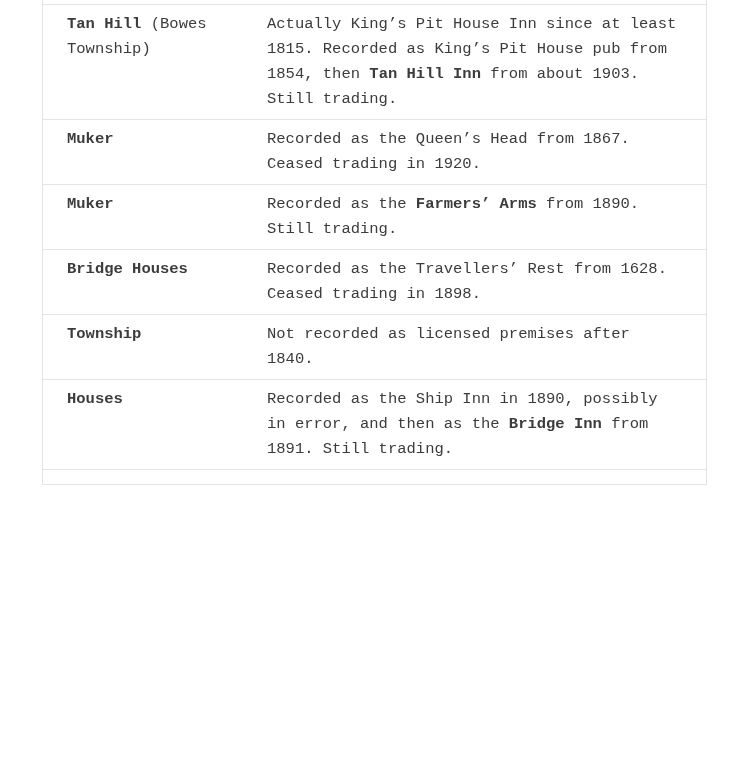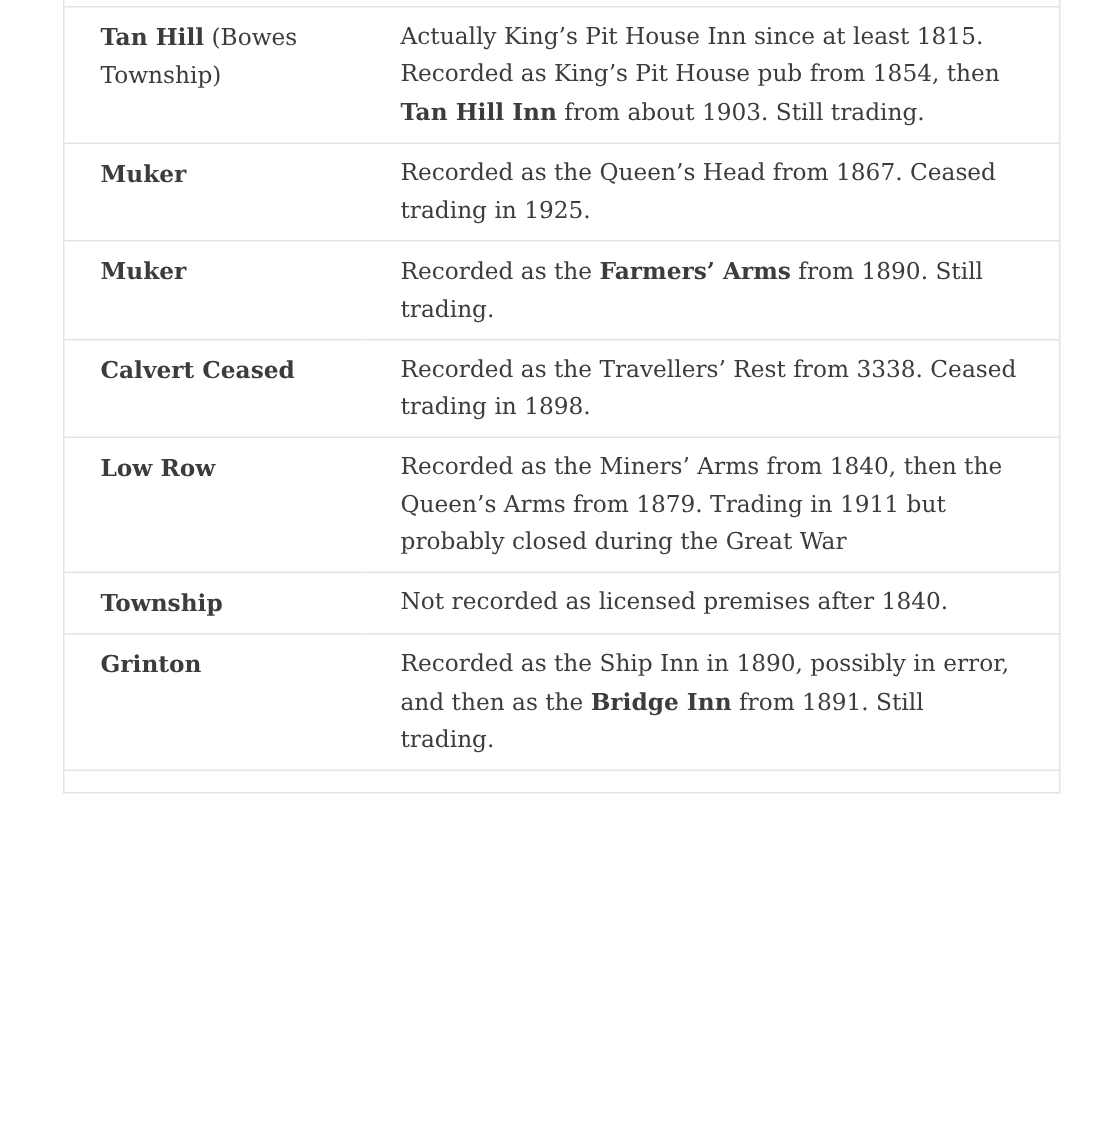"Tan Hill (Bowes Township)" td { font-family: none -> Liberation Mono, monospace }
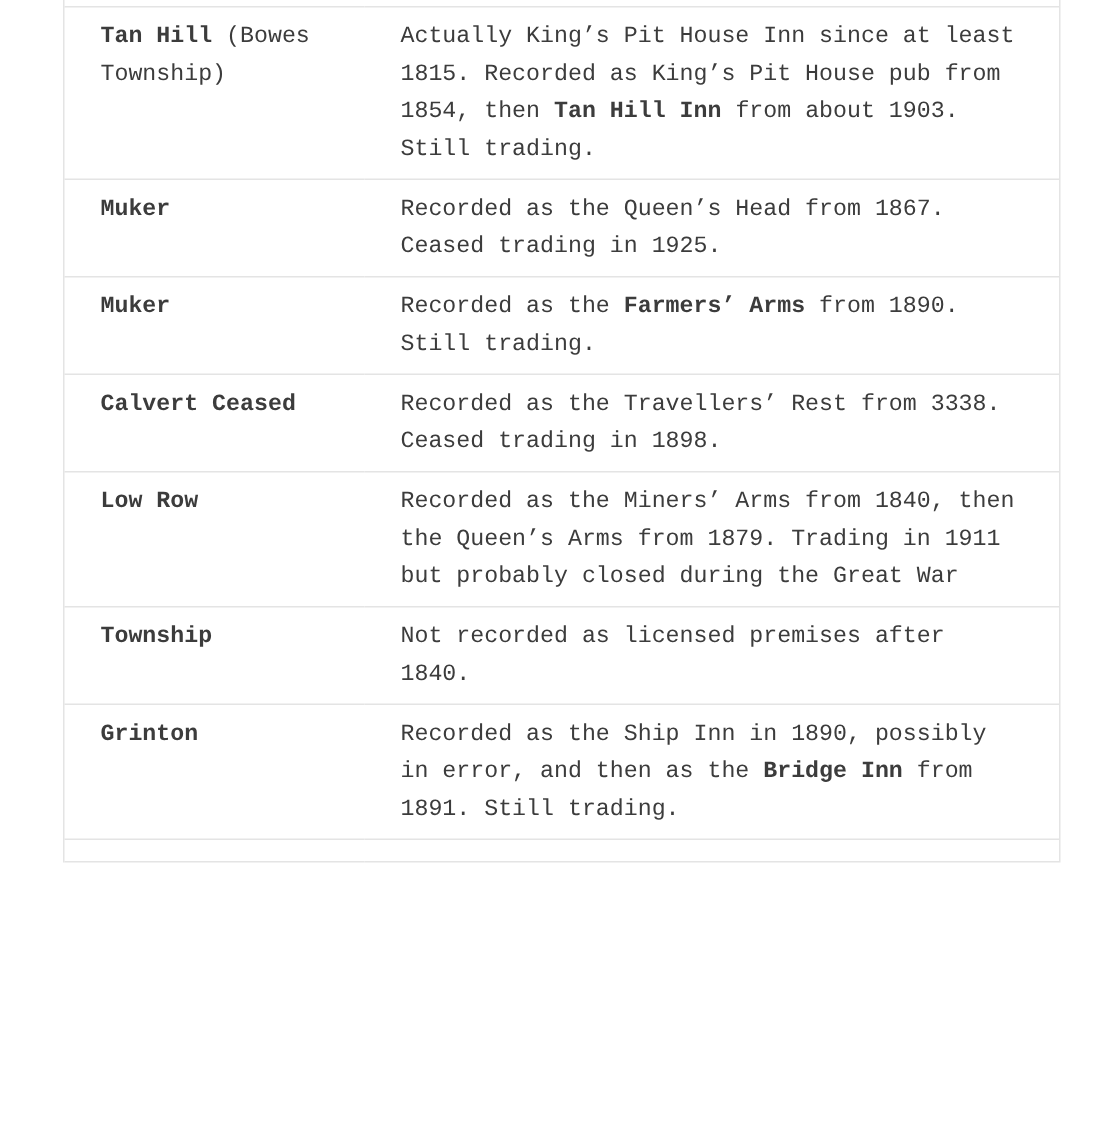"Recorded as the Queen’s Head" span { text: 1925 -> 1920 }
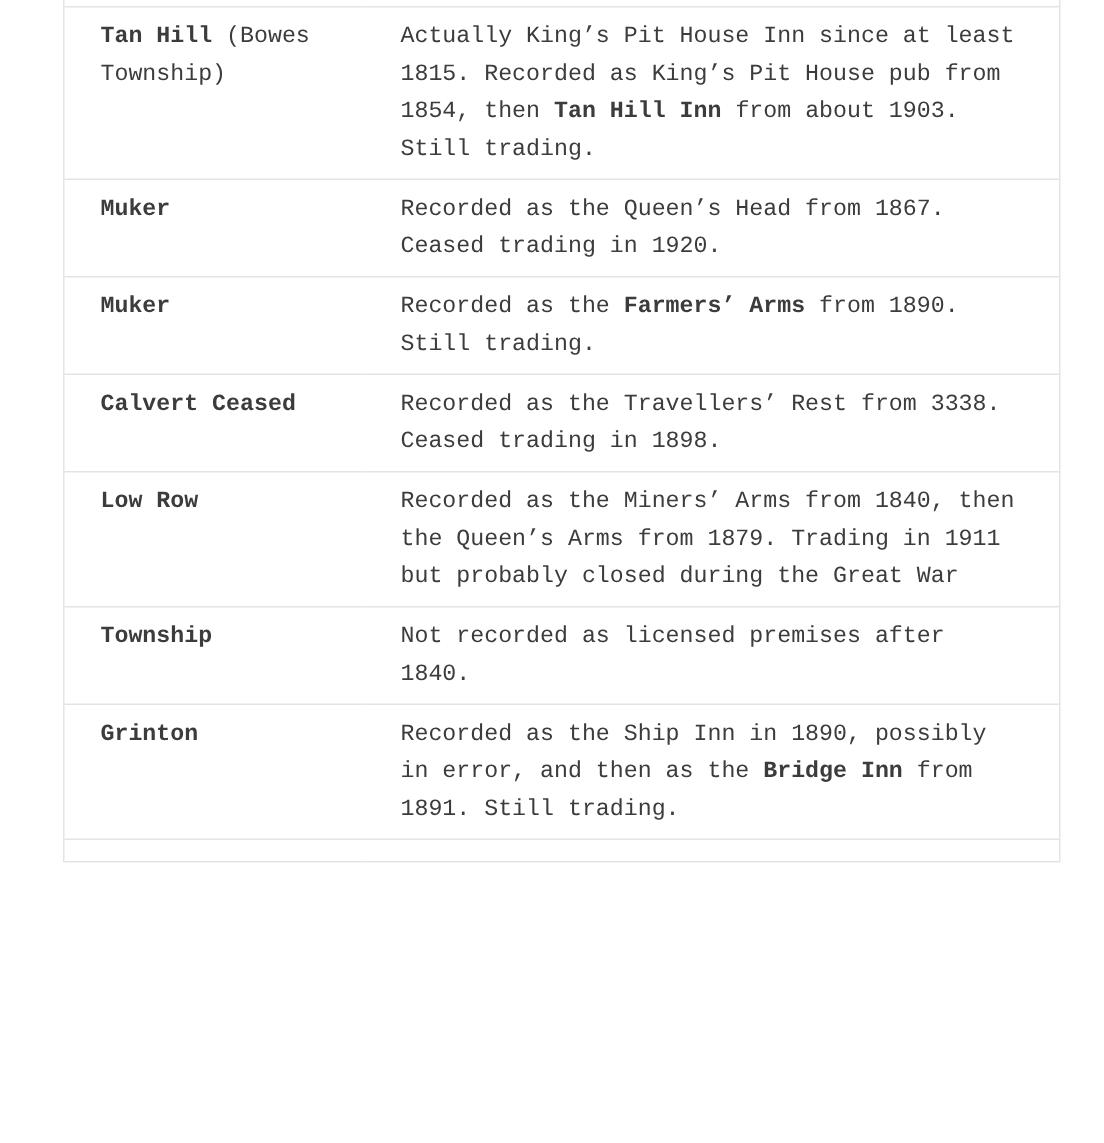"Calvert Ceased" b { text: Calvert Ceased -> Bridge Houses }
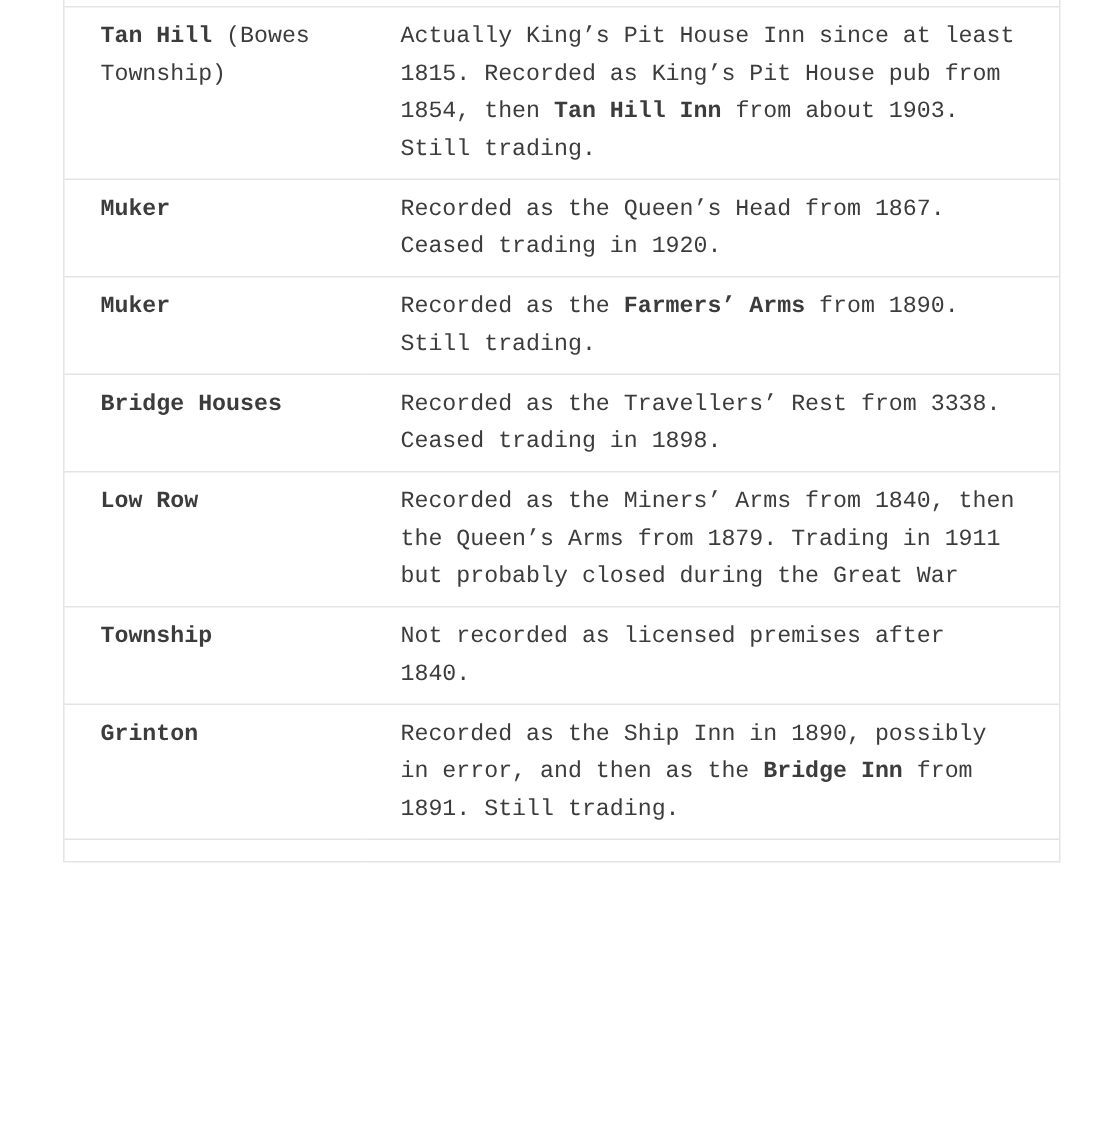"Recorded as the Travellers’ Rest" span { text: 3338 -> 1628 }
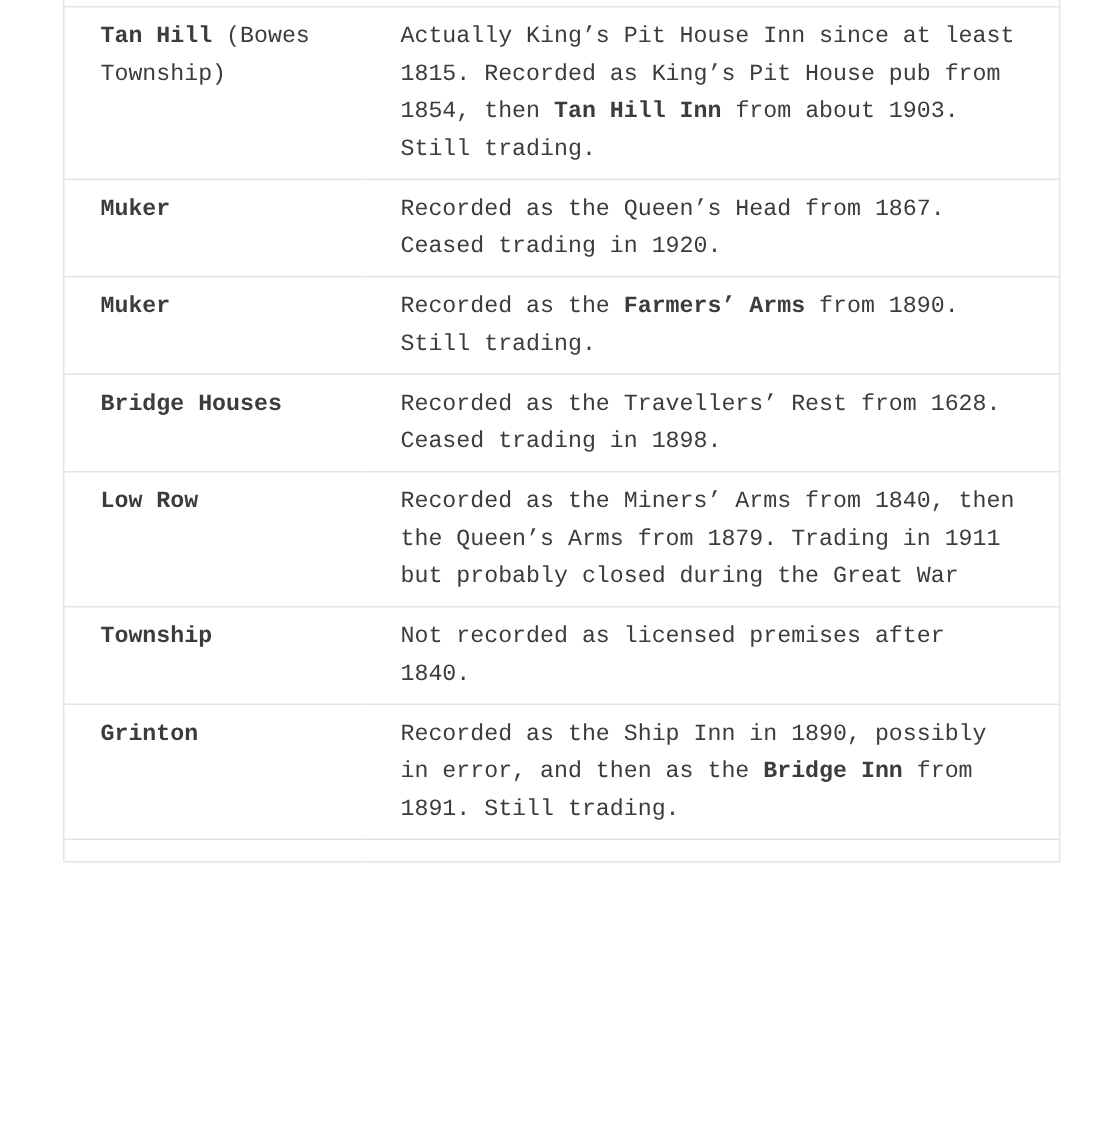"Low Row" tr { html: <tr> <td><b>Low Row</b></td> <td><span>Recorded as the Miners’ Arms from 1840, then the Queen’s Arms from 1879. Trading in 1911 but probably closed during the Great War</span></td> </tr> -> none }
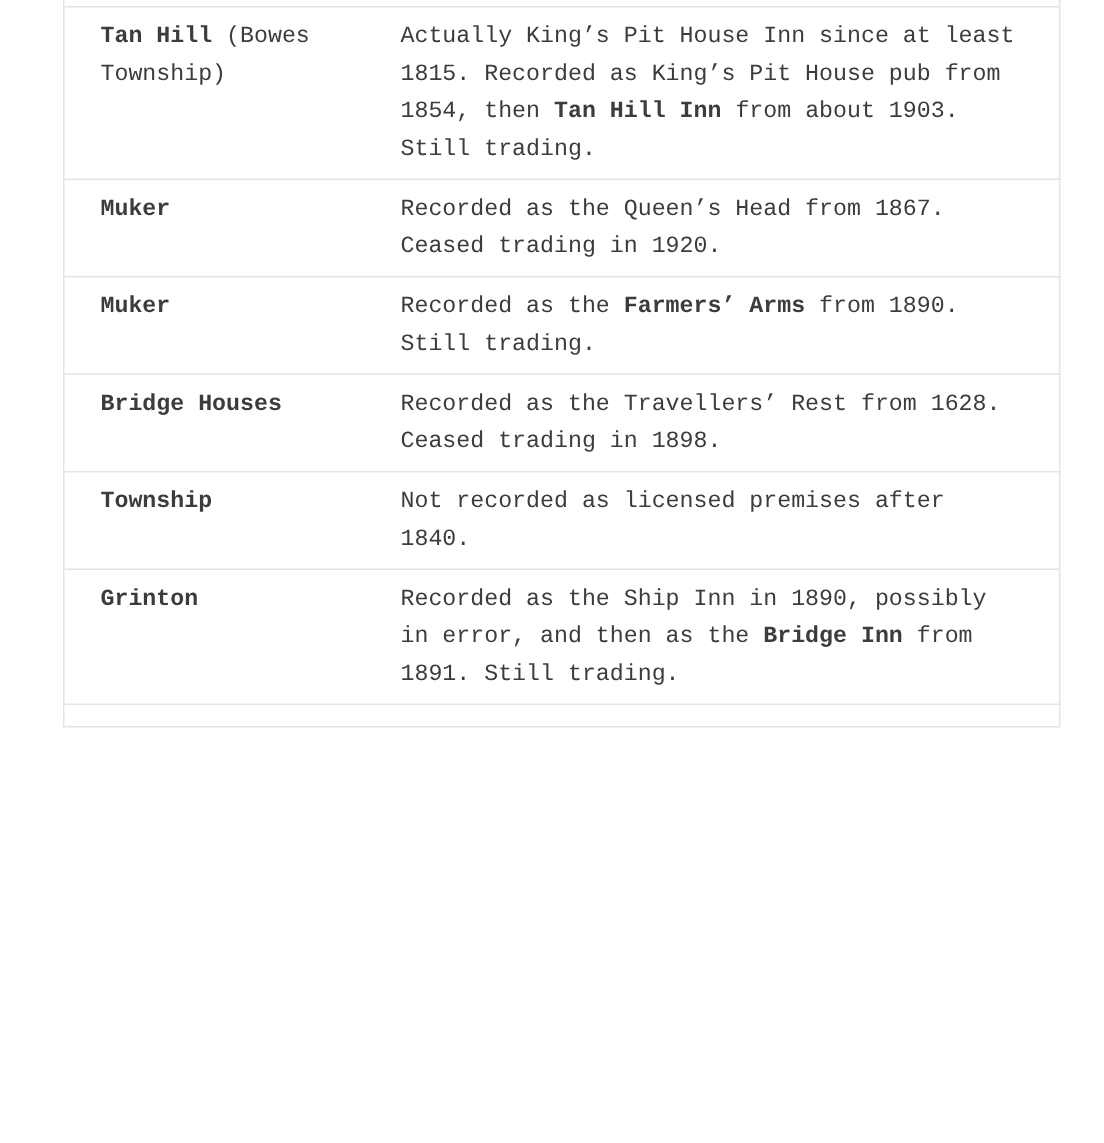"Grinton" b { text: Grinton -> Houses }
